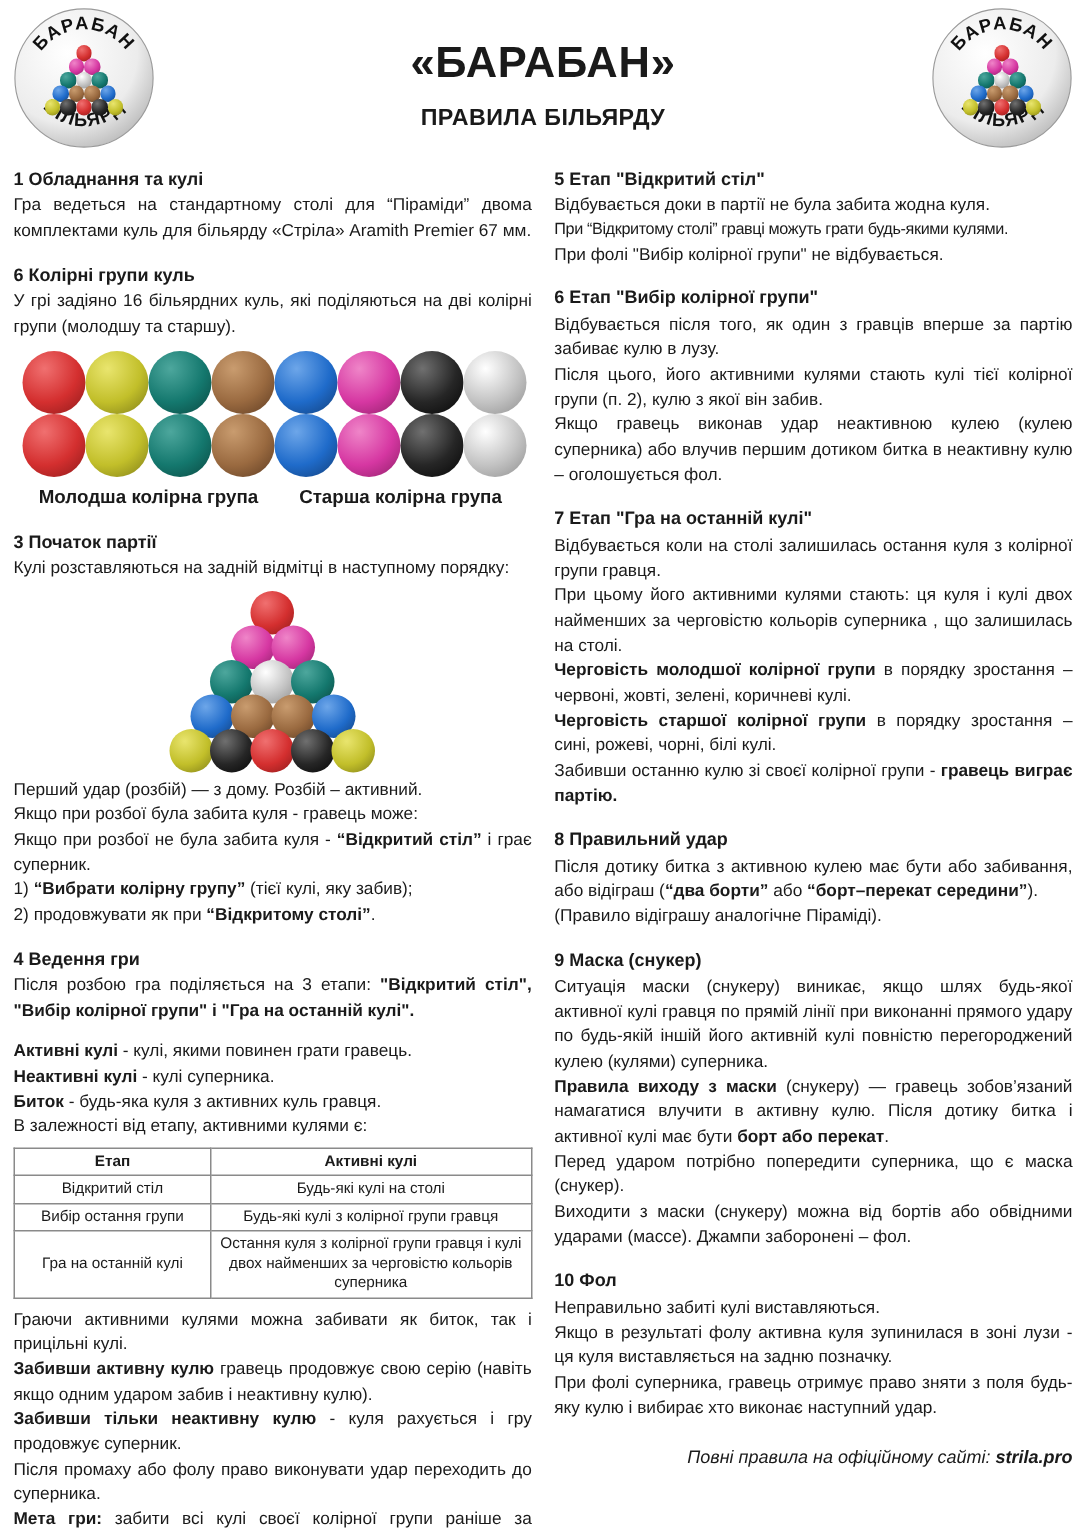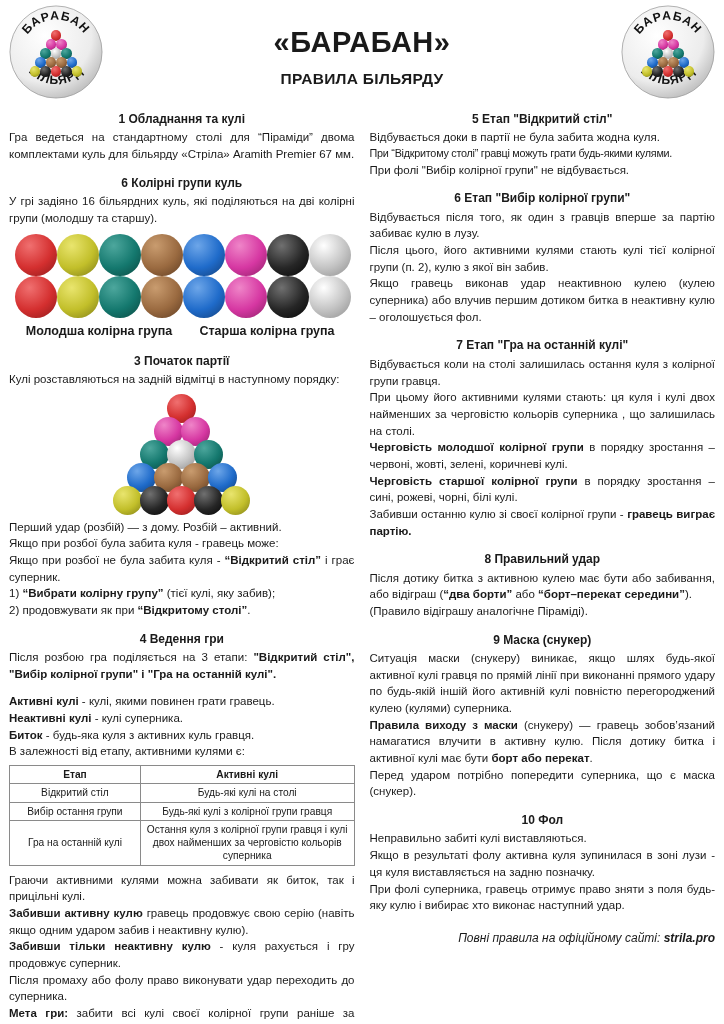"1 Обладнання та кулі" .h { text-align: center -> left }
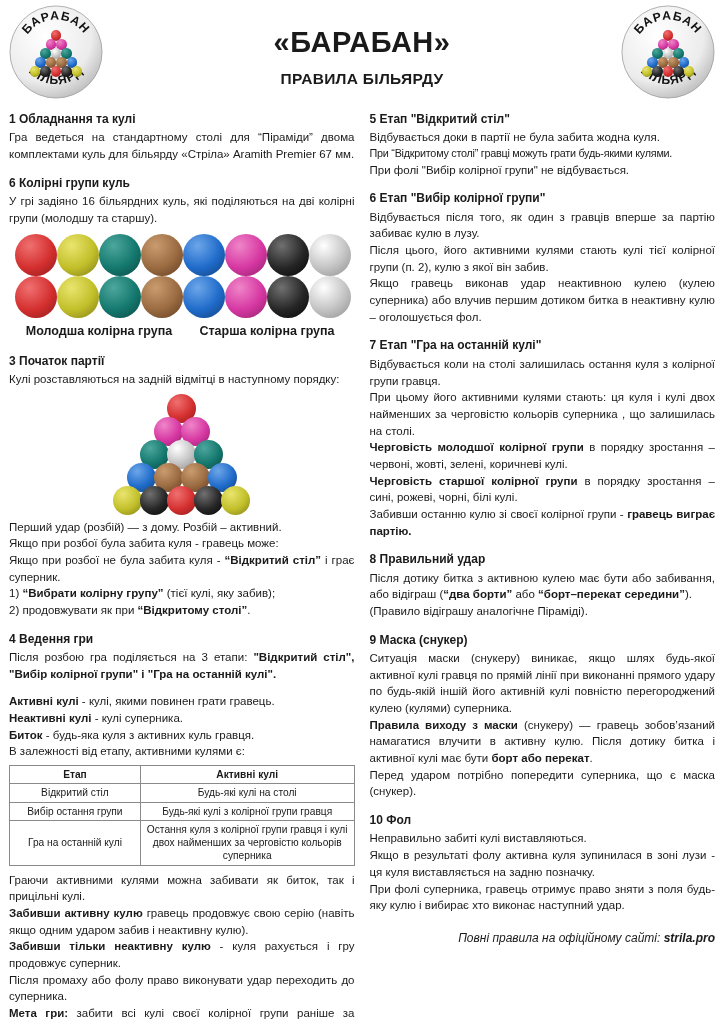"Виходити з маски (снукеру) можна" p { html: none -> <p><span>Виходити з маски (снукеру) можна від бортів або обвідними ударами (массе). Джампи заборонені – фол.</span></p> }
